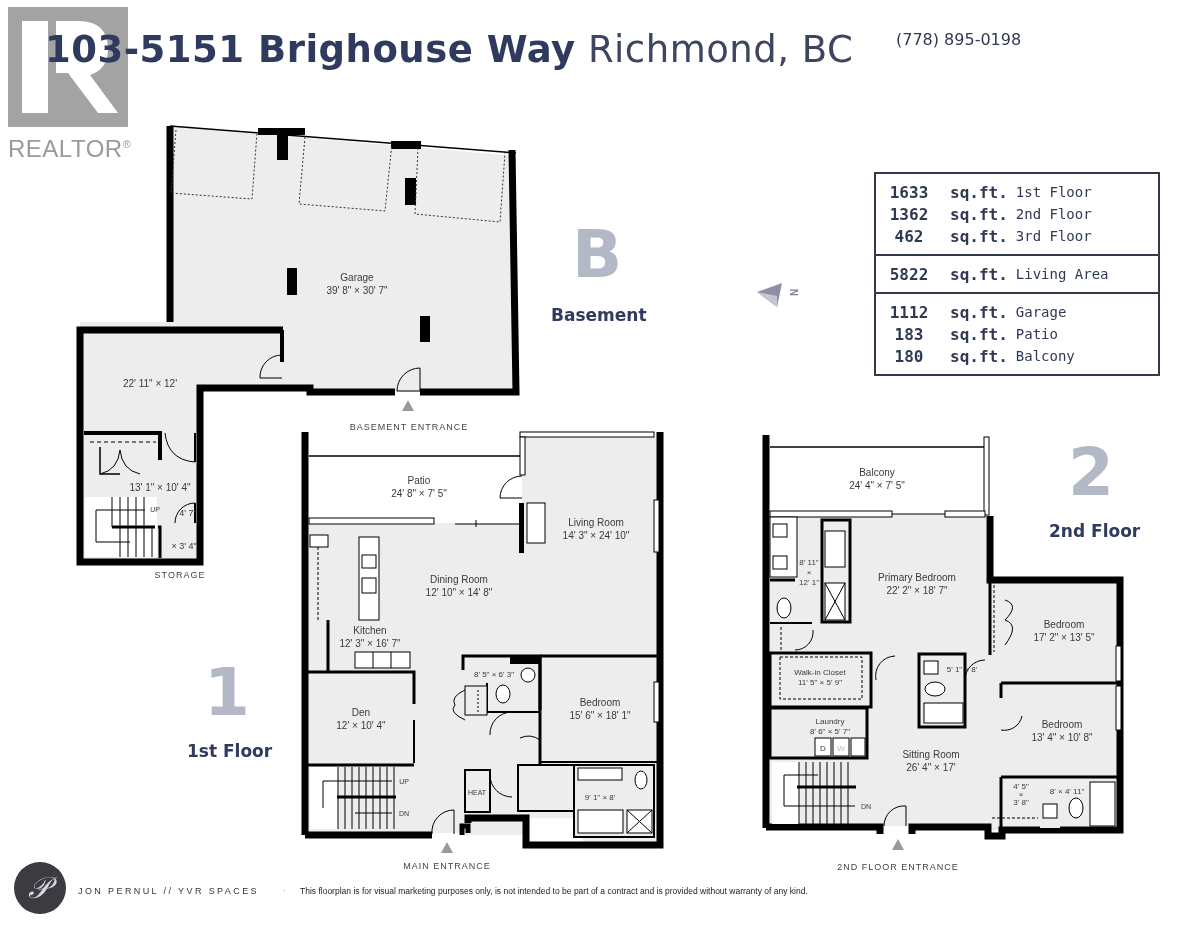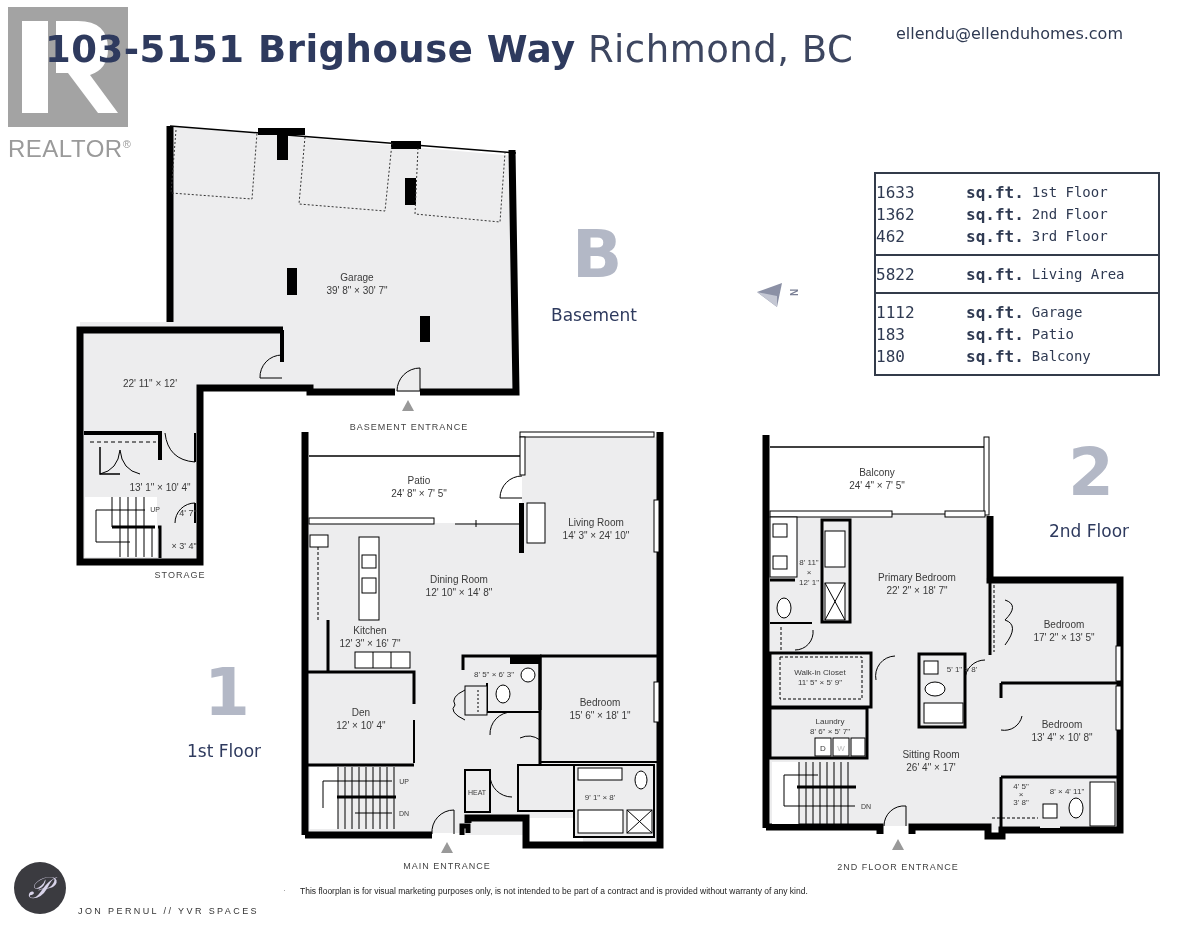"(778) 895-0198" div.line { html: none -> <div>(778) 895-0198</div> }
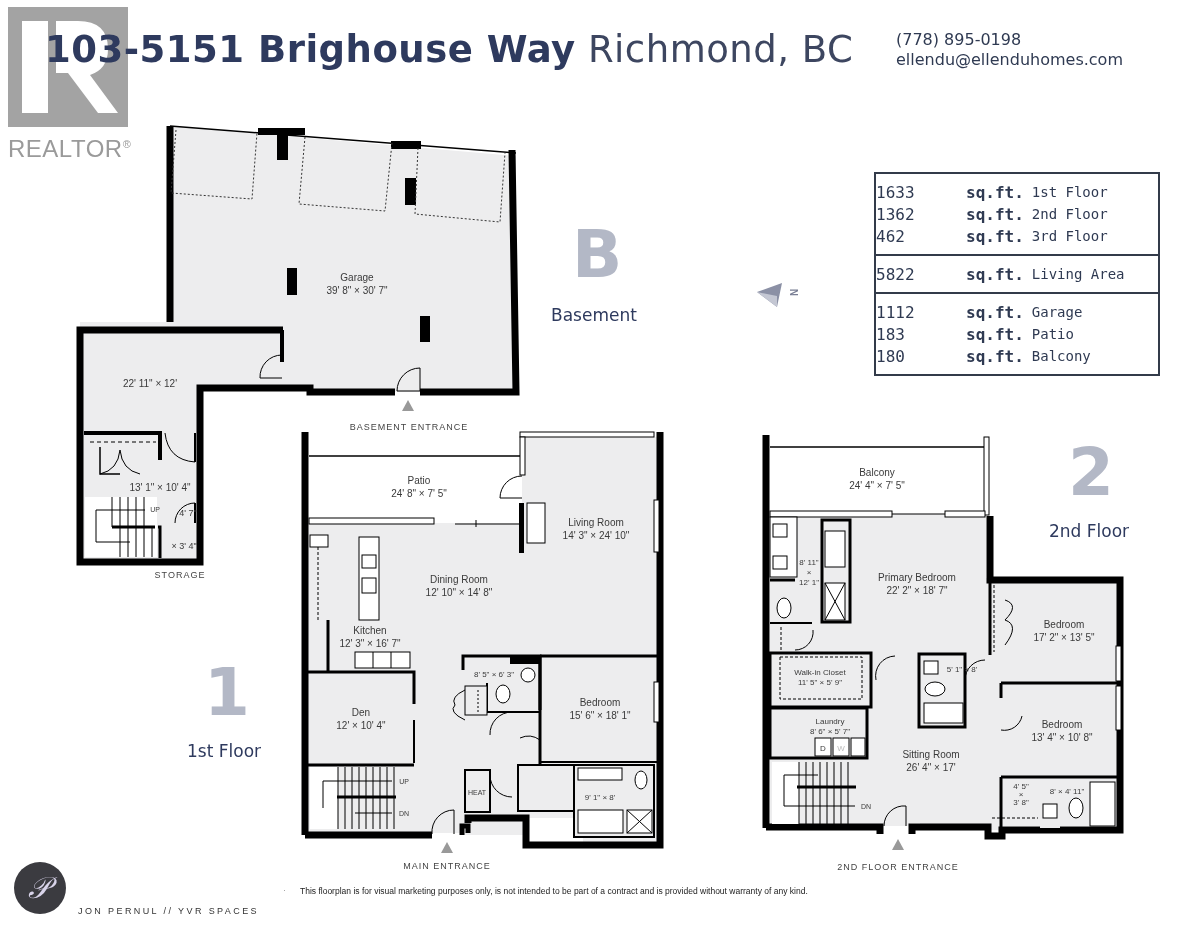"ellendu@ellenduhomes.com" div.line { html: <div>ellendu@ellenduhomes.com</div> -> none }
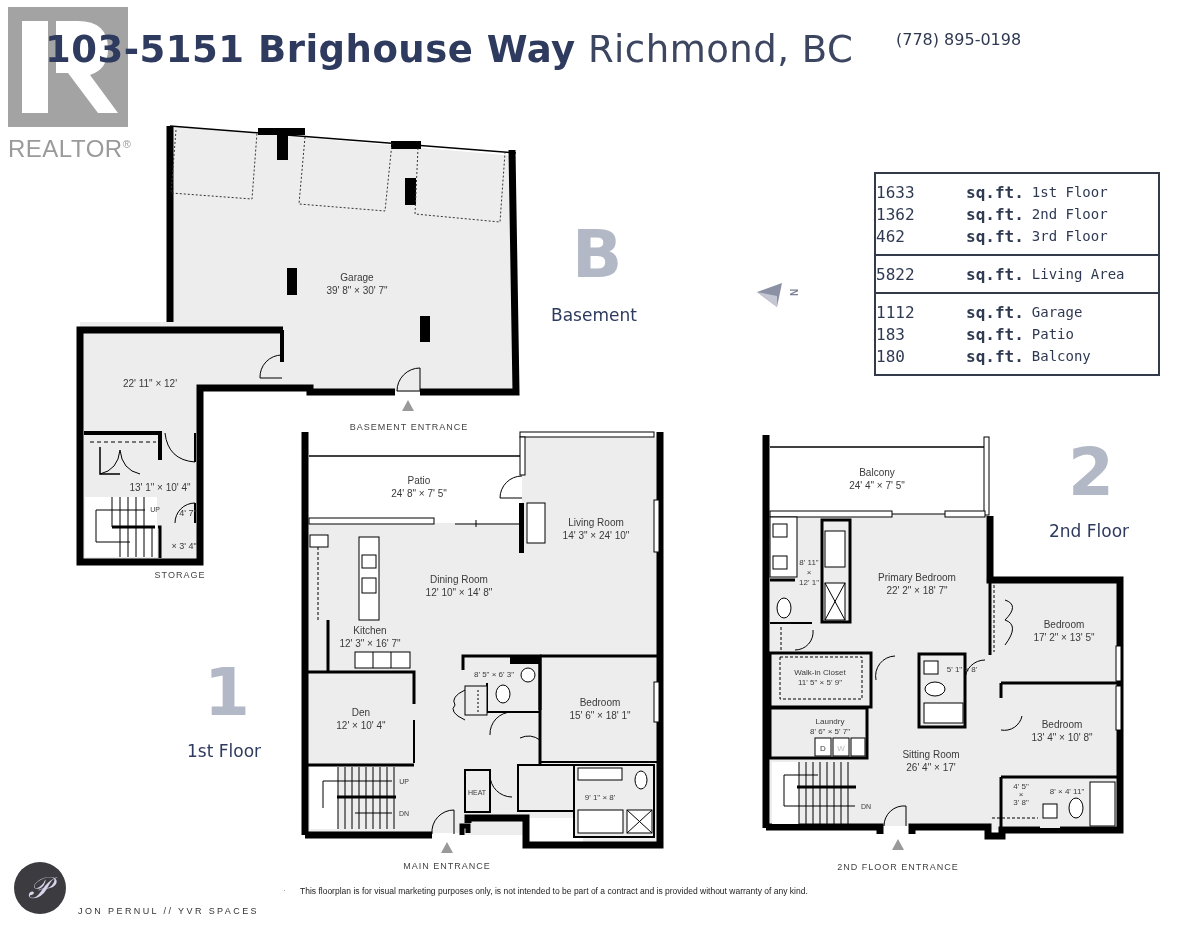"1633" .areatable .num { font-weight: normal -> bold; text-align: left -> center }
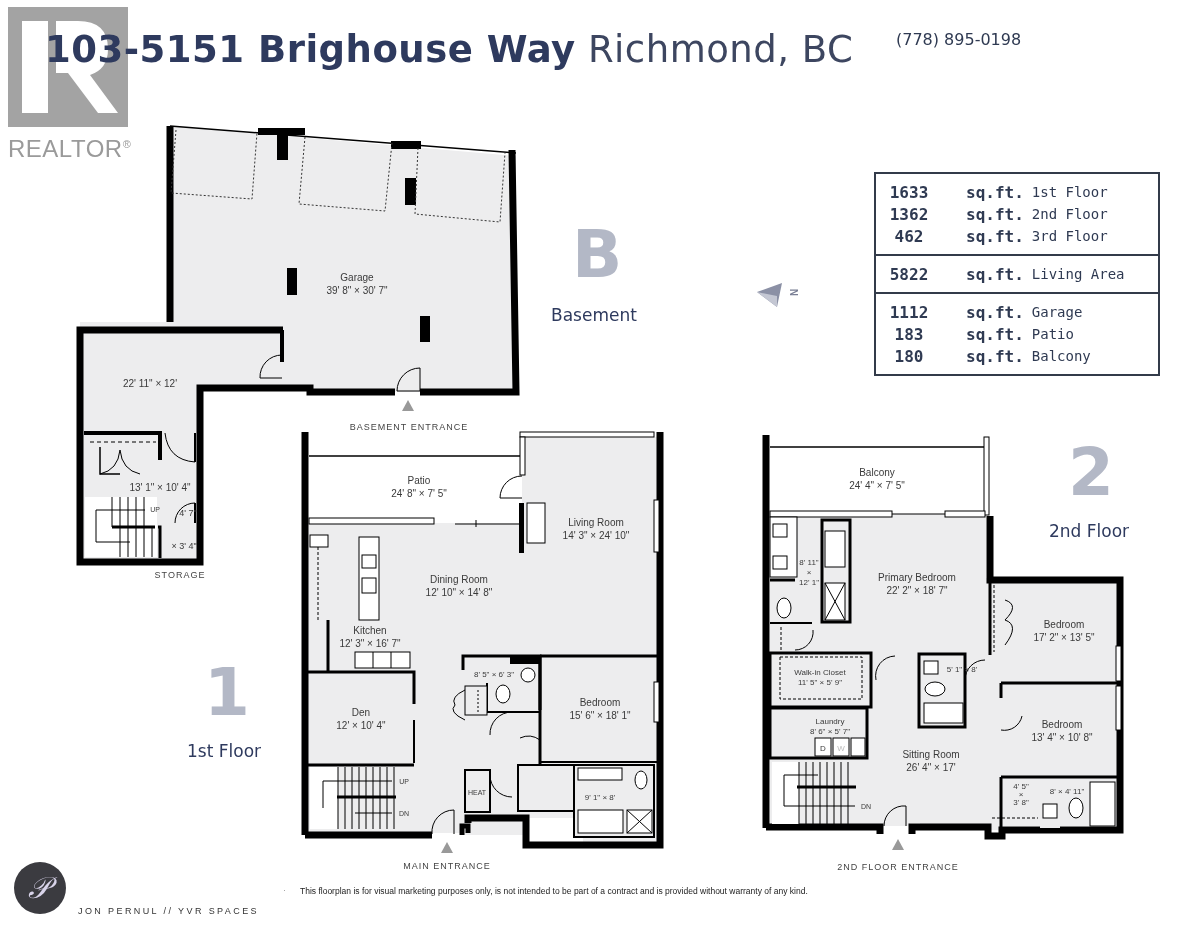"sq.ft." .areatable .unit { margin-left: 24px -> 8px }
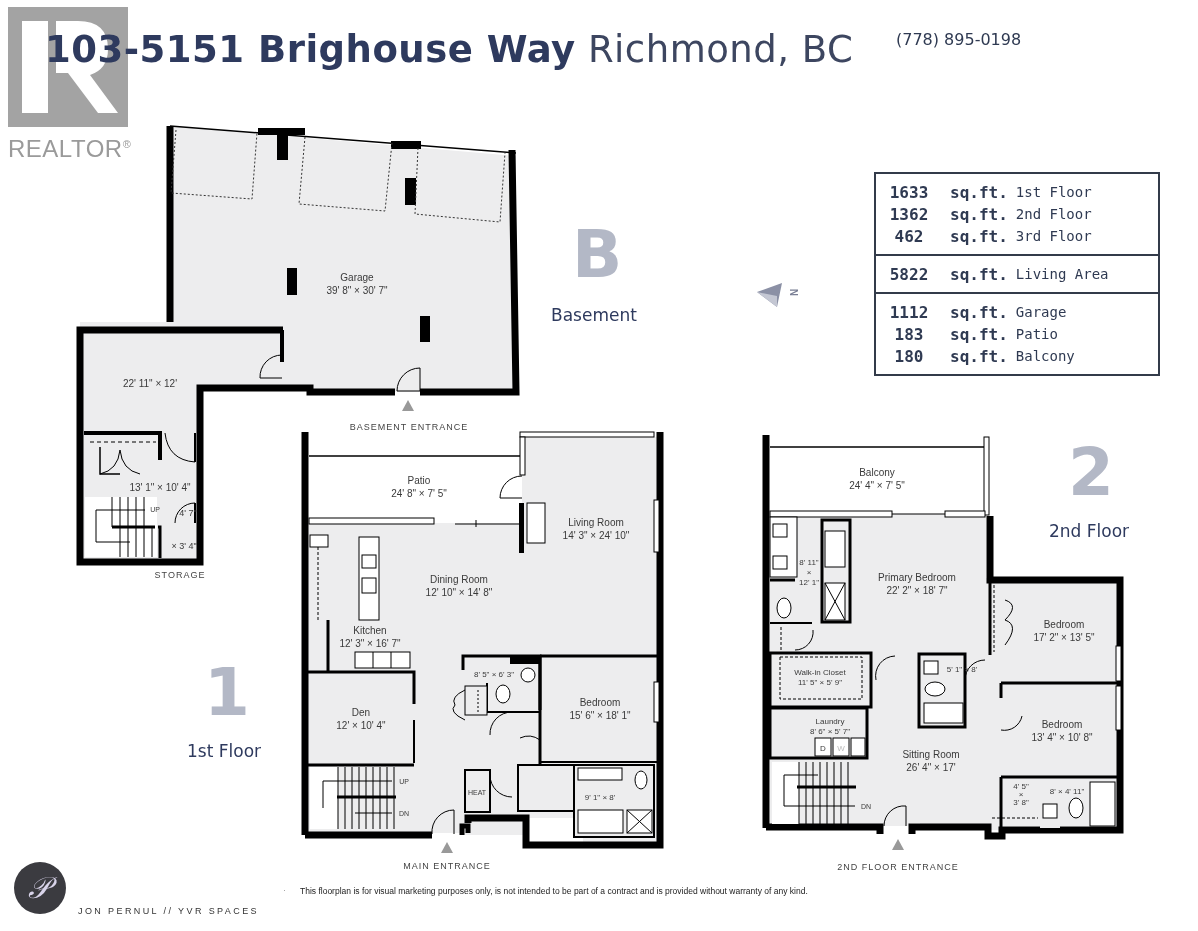"Basement" .floorname { font-weight: normal -> bold }
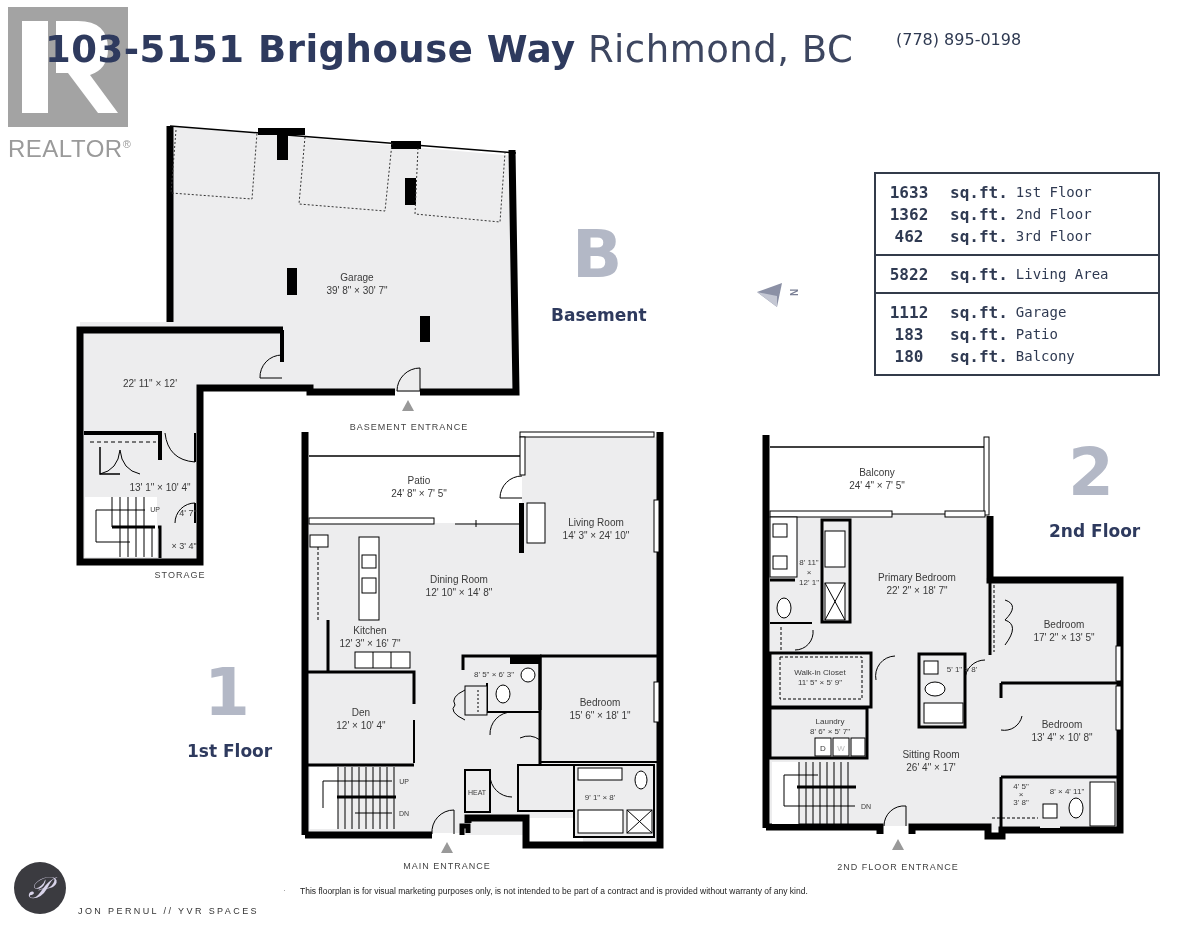"JON PERNUL // YVR SPACES" .footer-brand { margin-top: 20px -> none }
